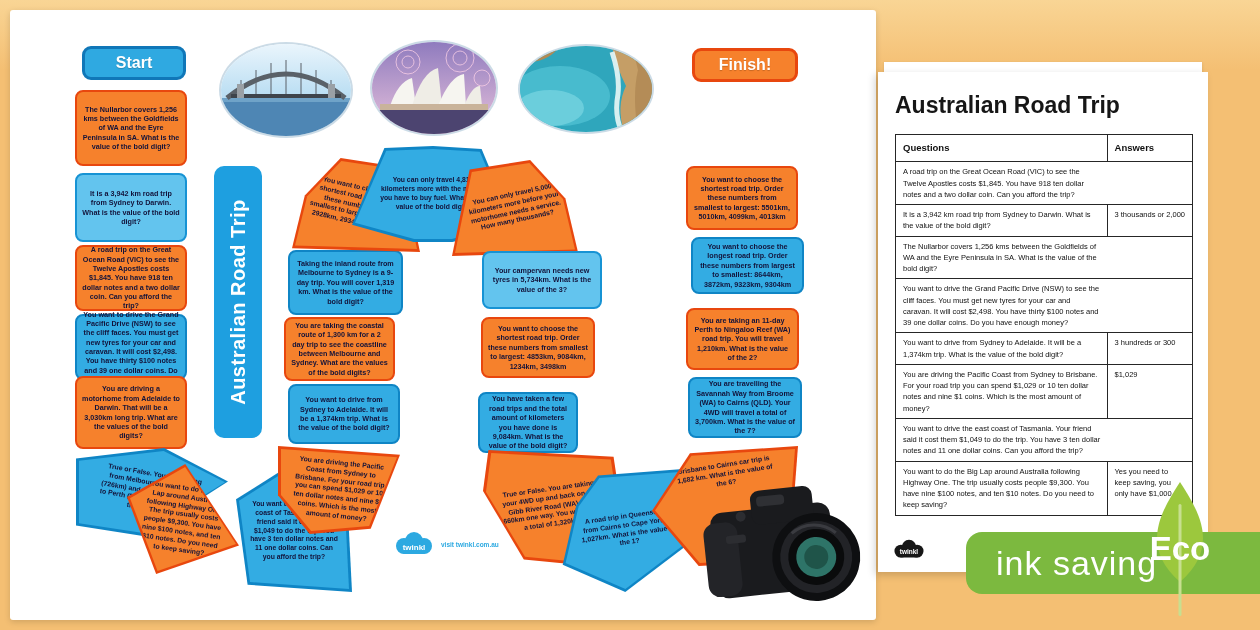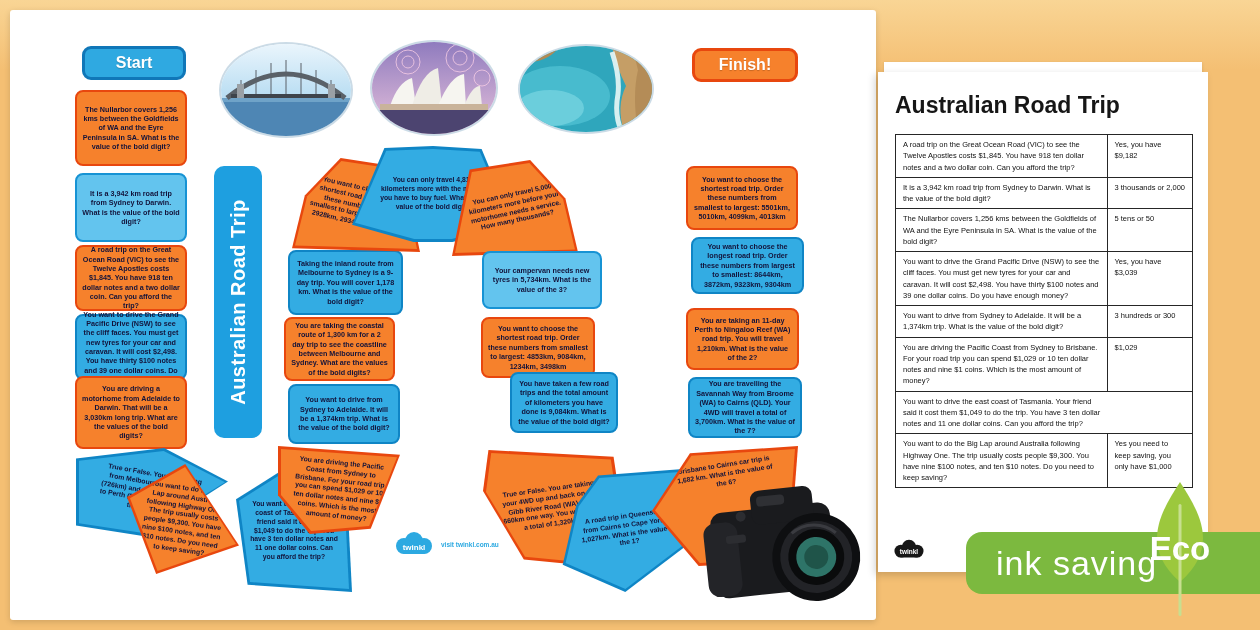"Questions" div.trow { html: none -> <div> <div>Questions</div> <div>Answers</div> </div> }
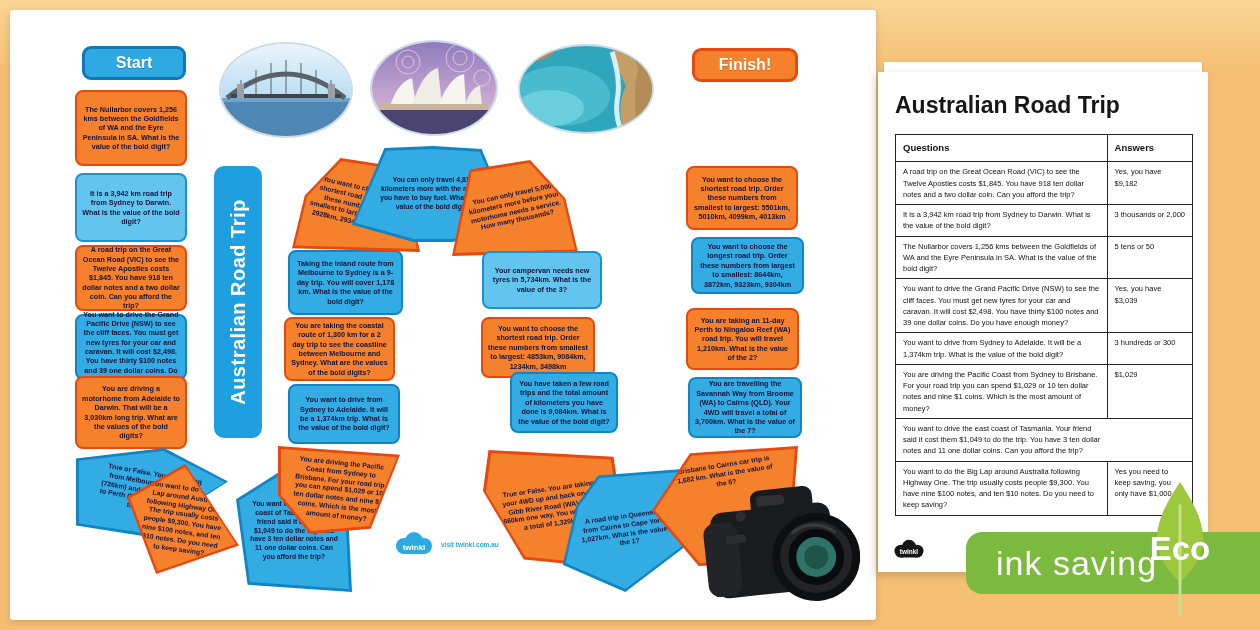"Yes, you have $9,182" div.ta { html: <div>Yes, you have $9,182</div> -> none }
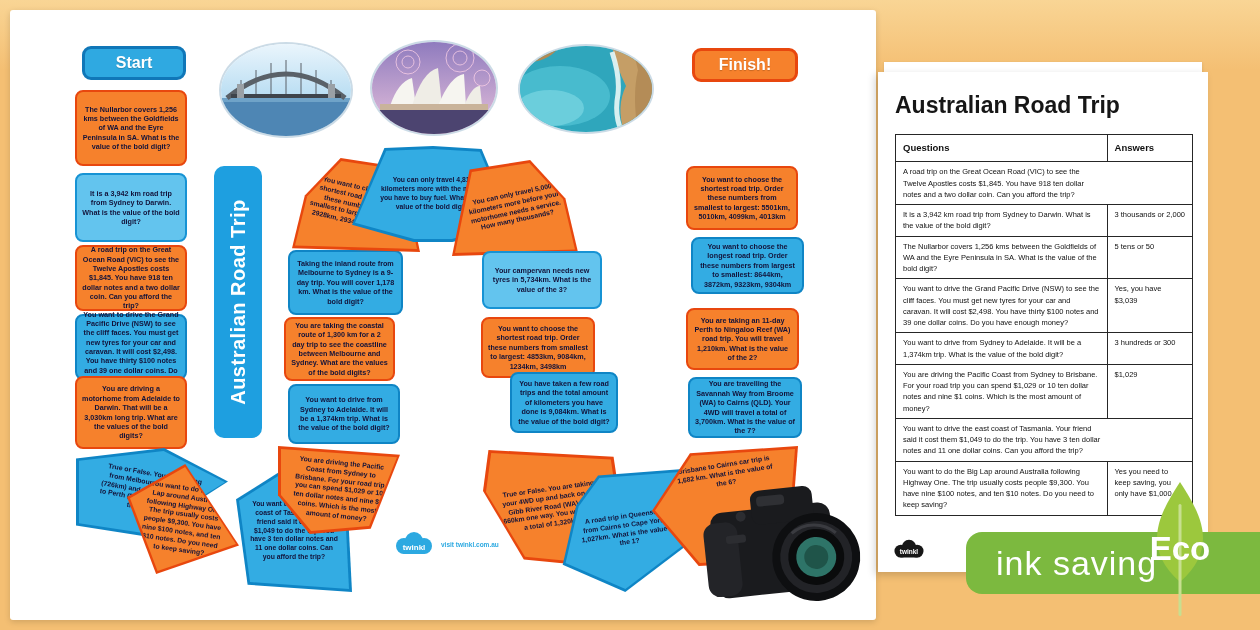"5 tens or 50" div.ta { html: <div>5 tens or 50</div> -> none }
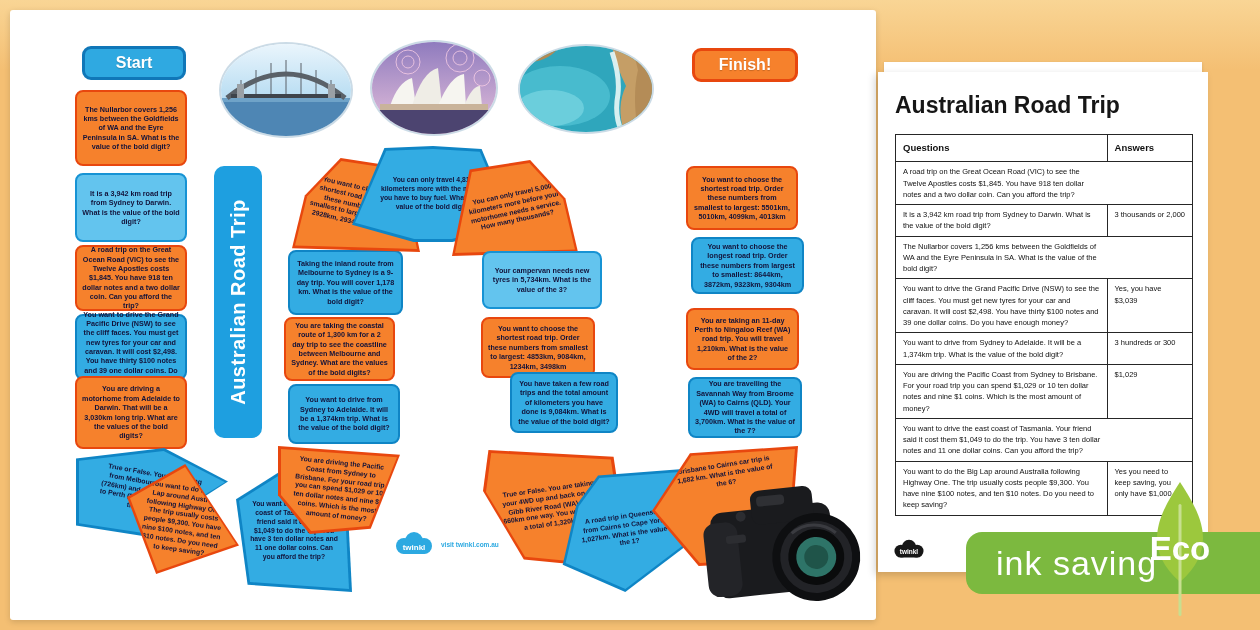"Taking the inland route from" span { text: 1,178 -> 1,319 }
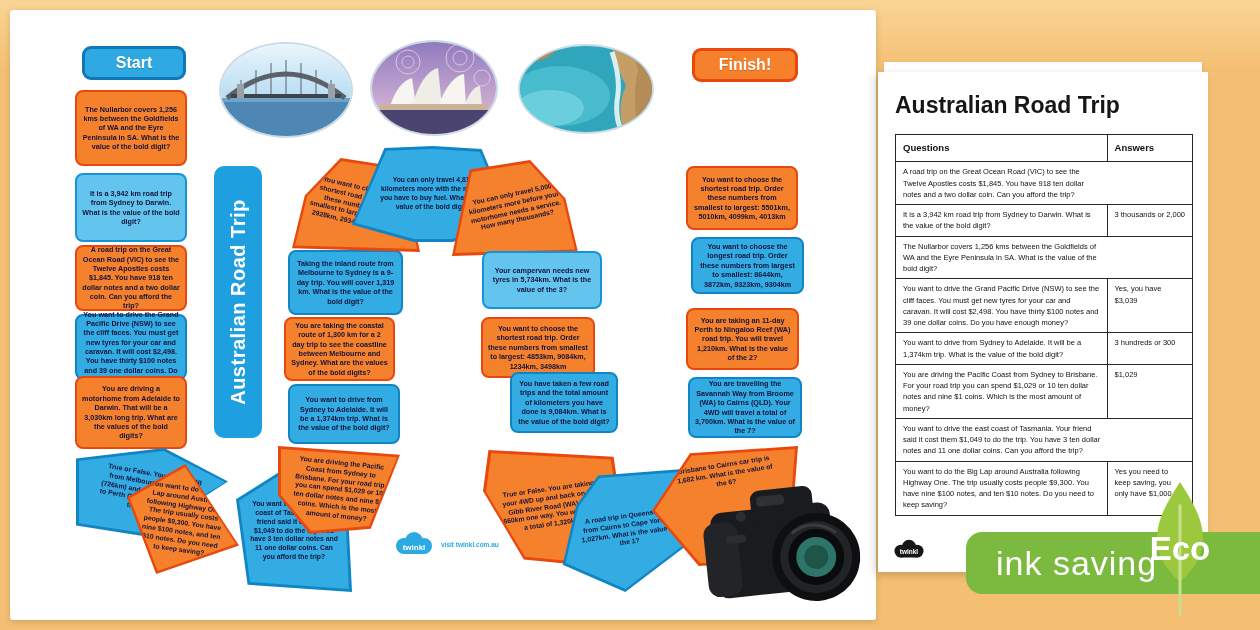"Yes, you have $3,039" div.ta { html: <div>Yes, you have $3,039</div> -> none }
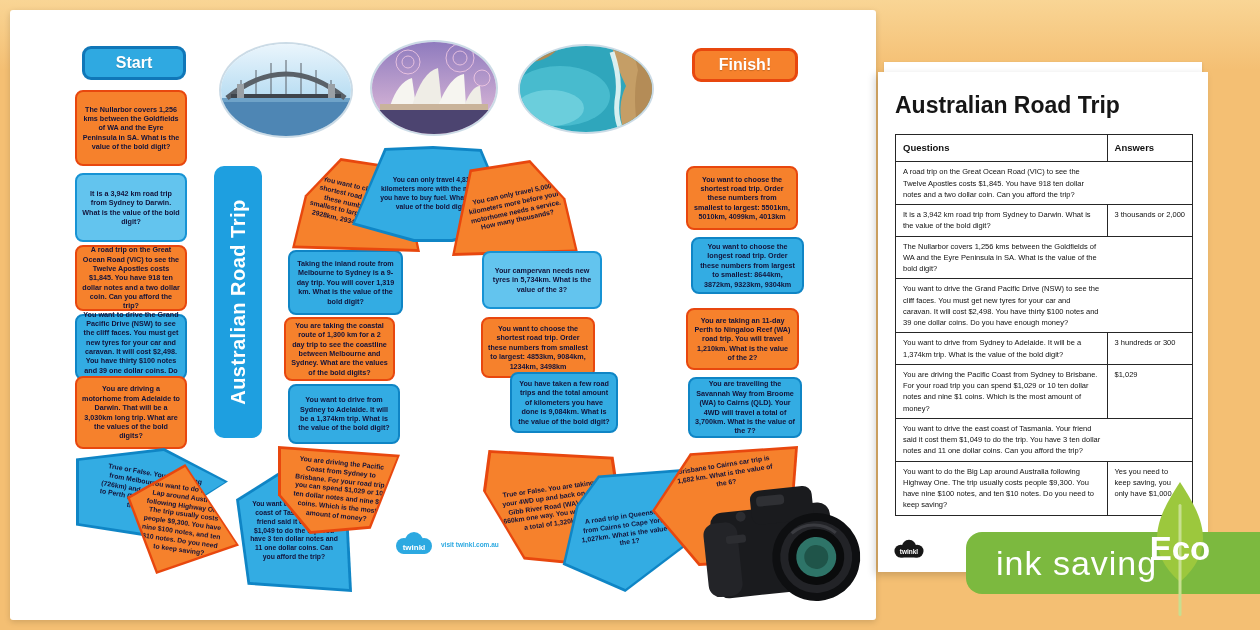"You have taken a few" div.card { margin-left: 32px -> none; top: 372px -> 392px; width: 108px -> 100px }
